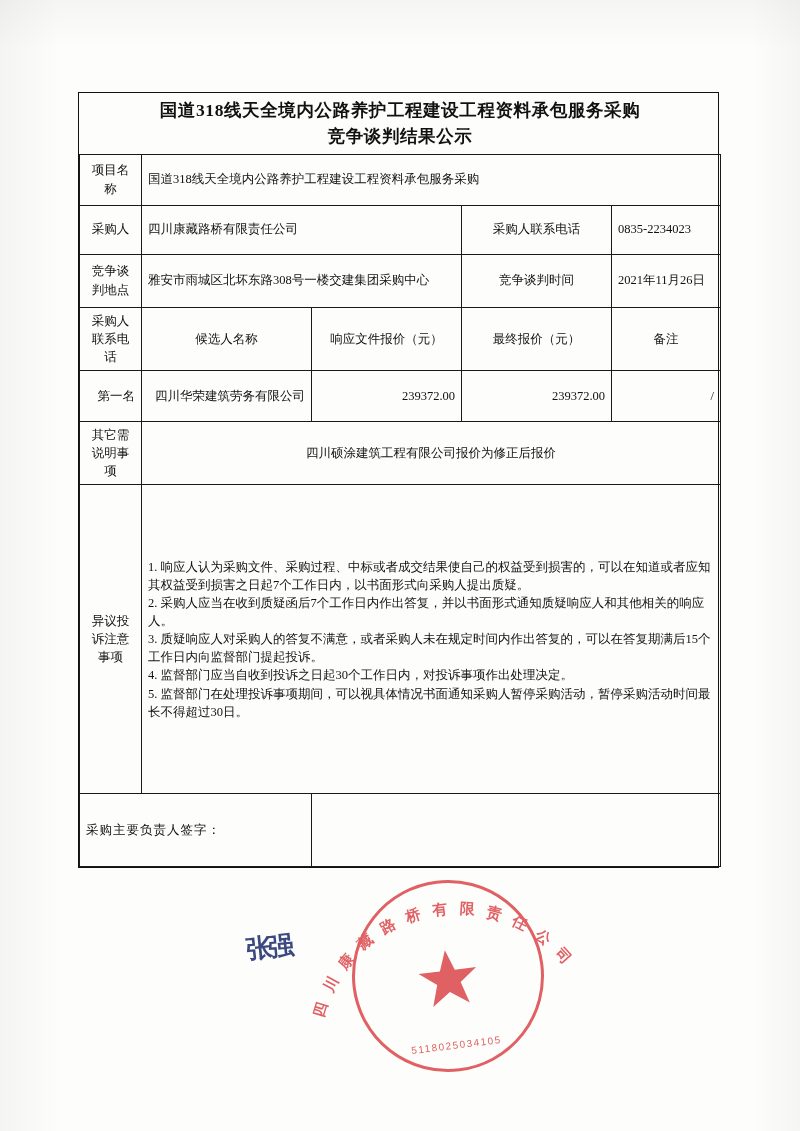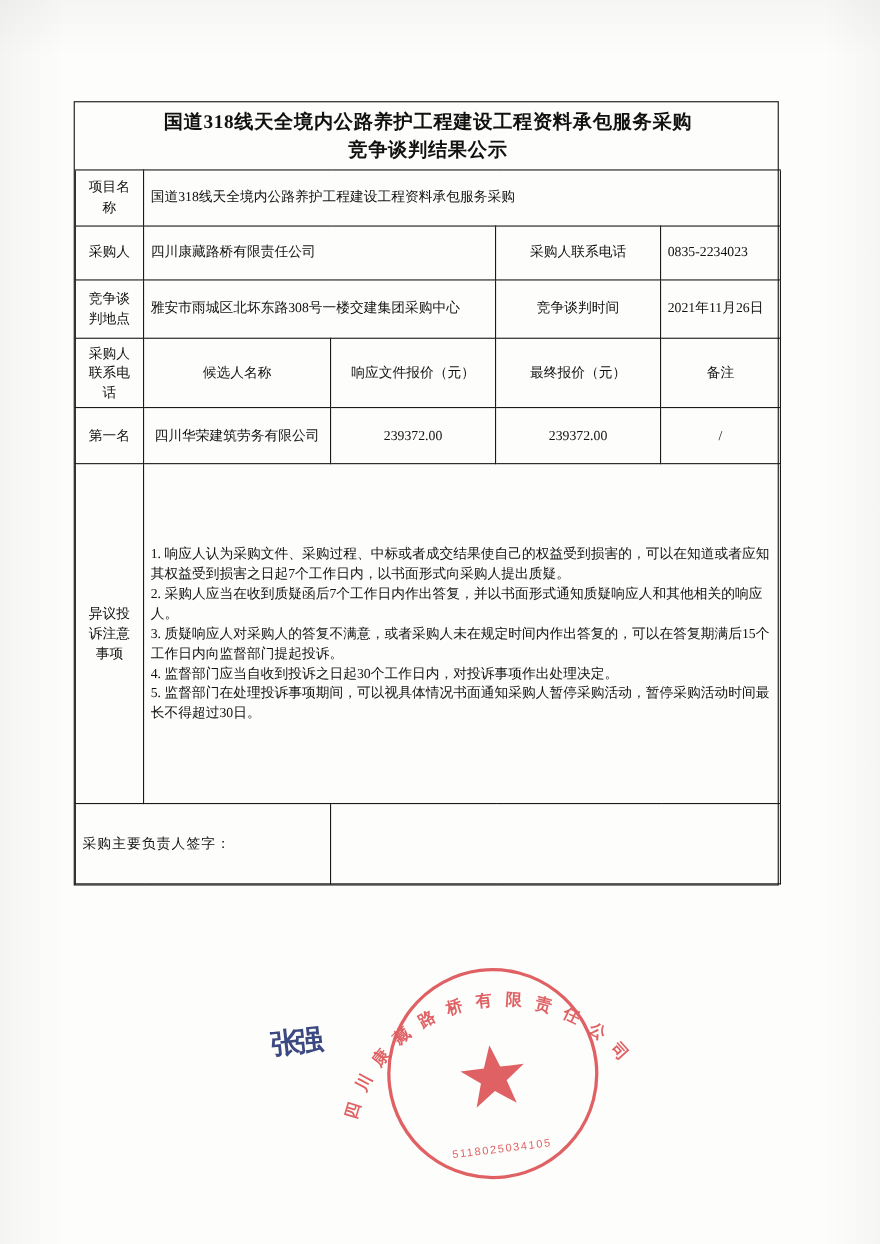"国道318线天全境内公路养护工程建设工程资料承包服务采购" .doc { left: 67px -> 78px }
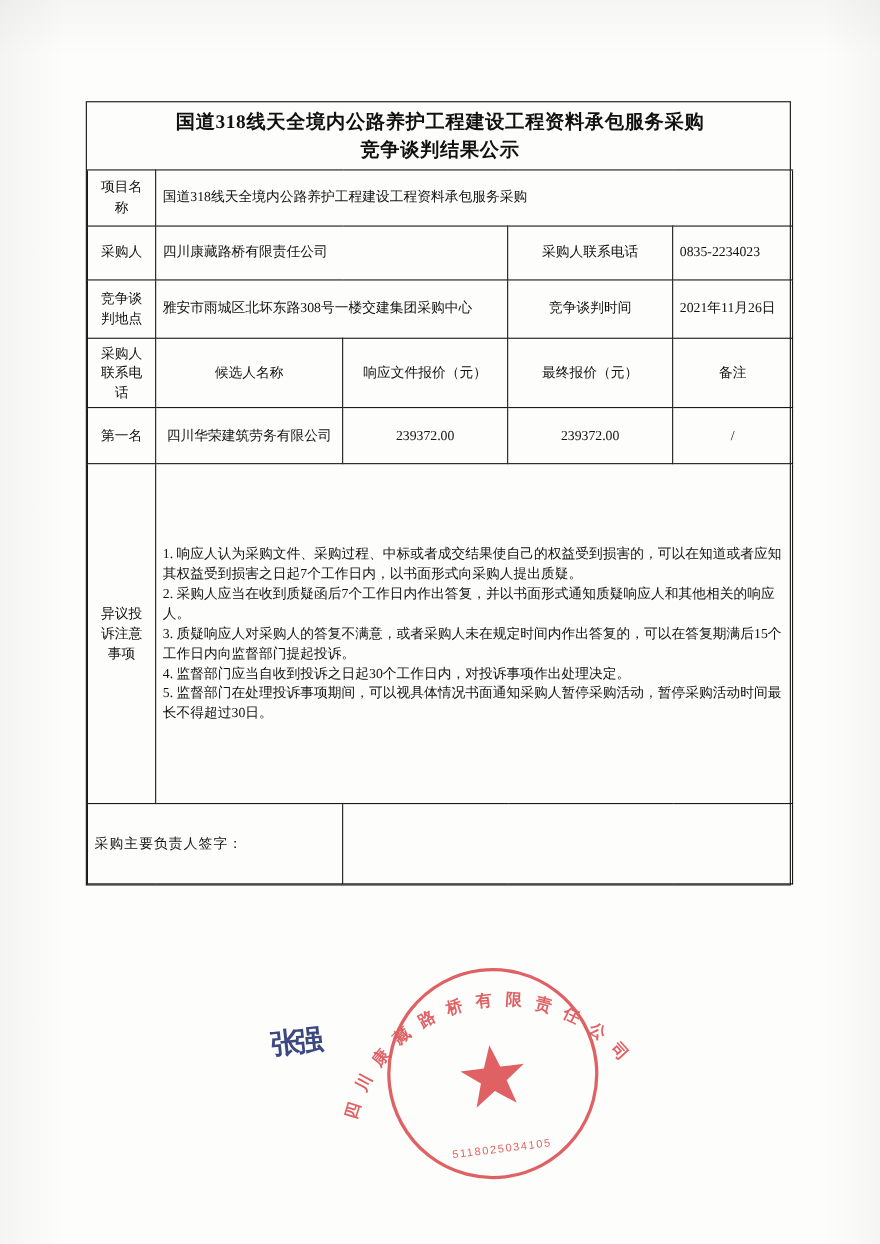"第一名" .cand-cell { text-align: center -> right }
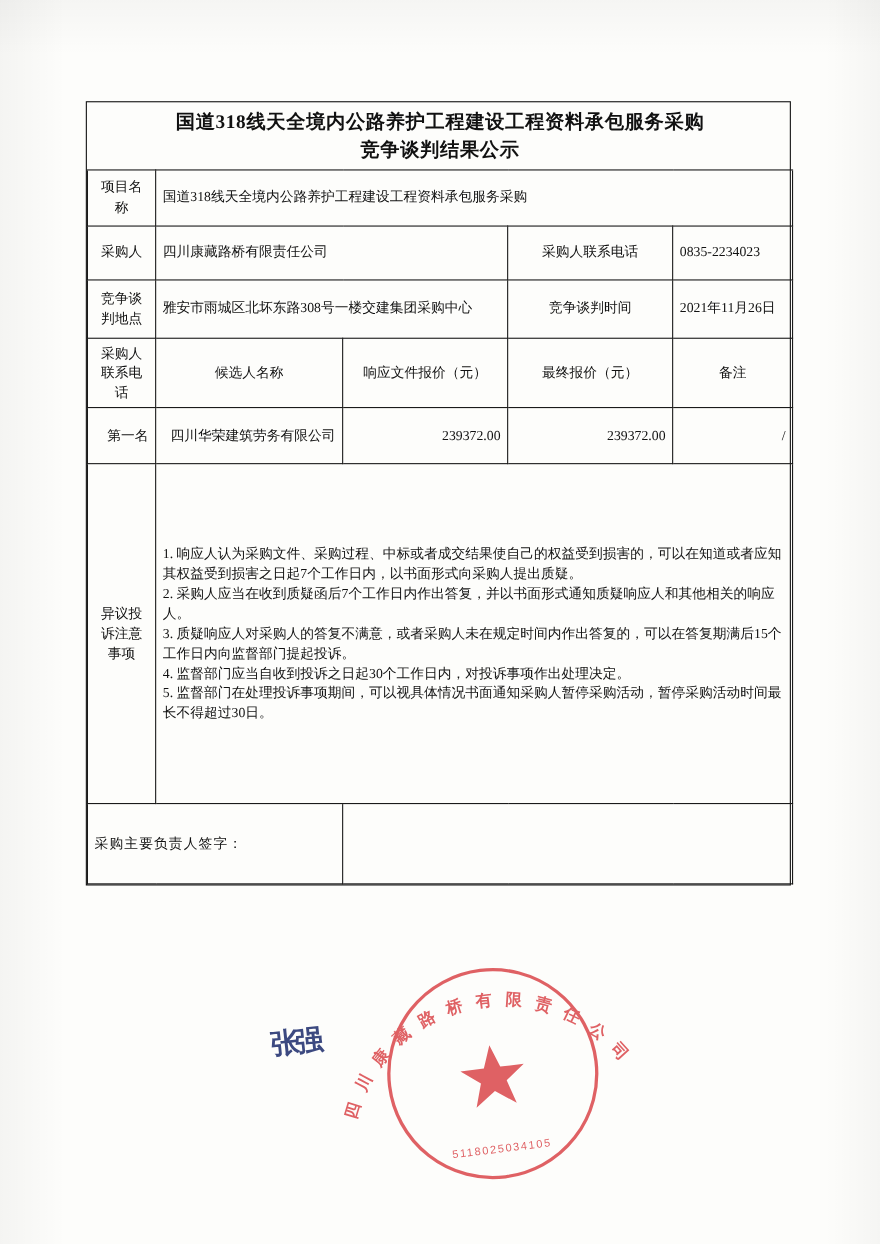"其它需说明事项" tr { html: none -> <tr> <td>其它需说明事项</td> <td>四川硕涂建筑工程有限公司报价为修正后报价</td> </tr> }
